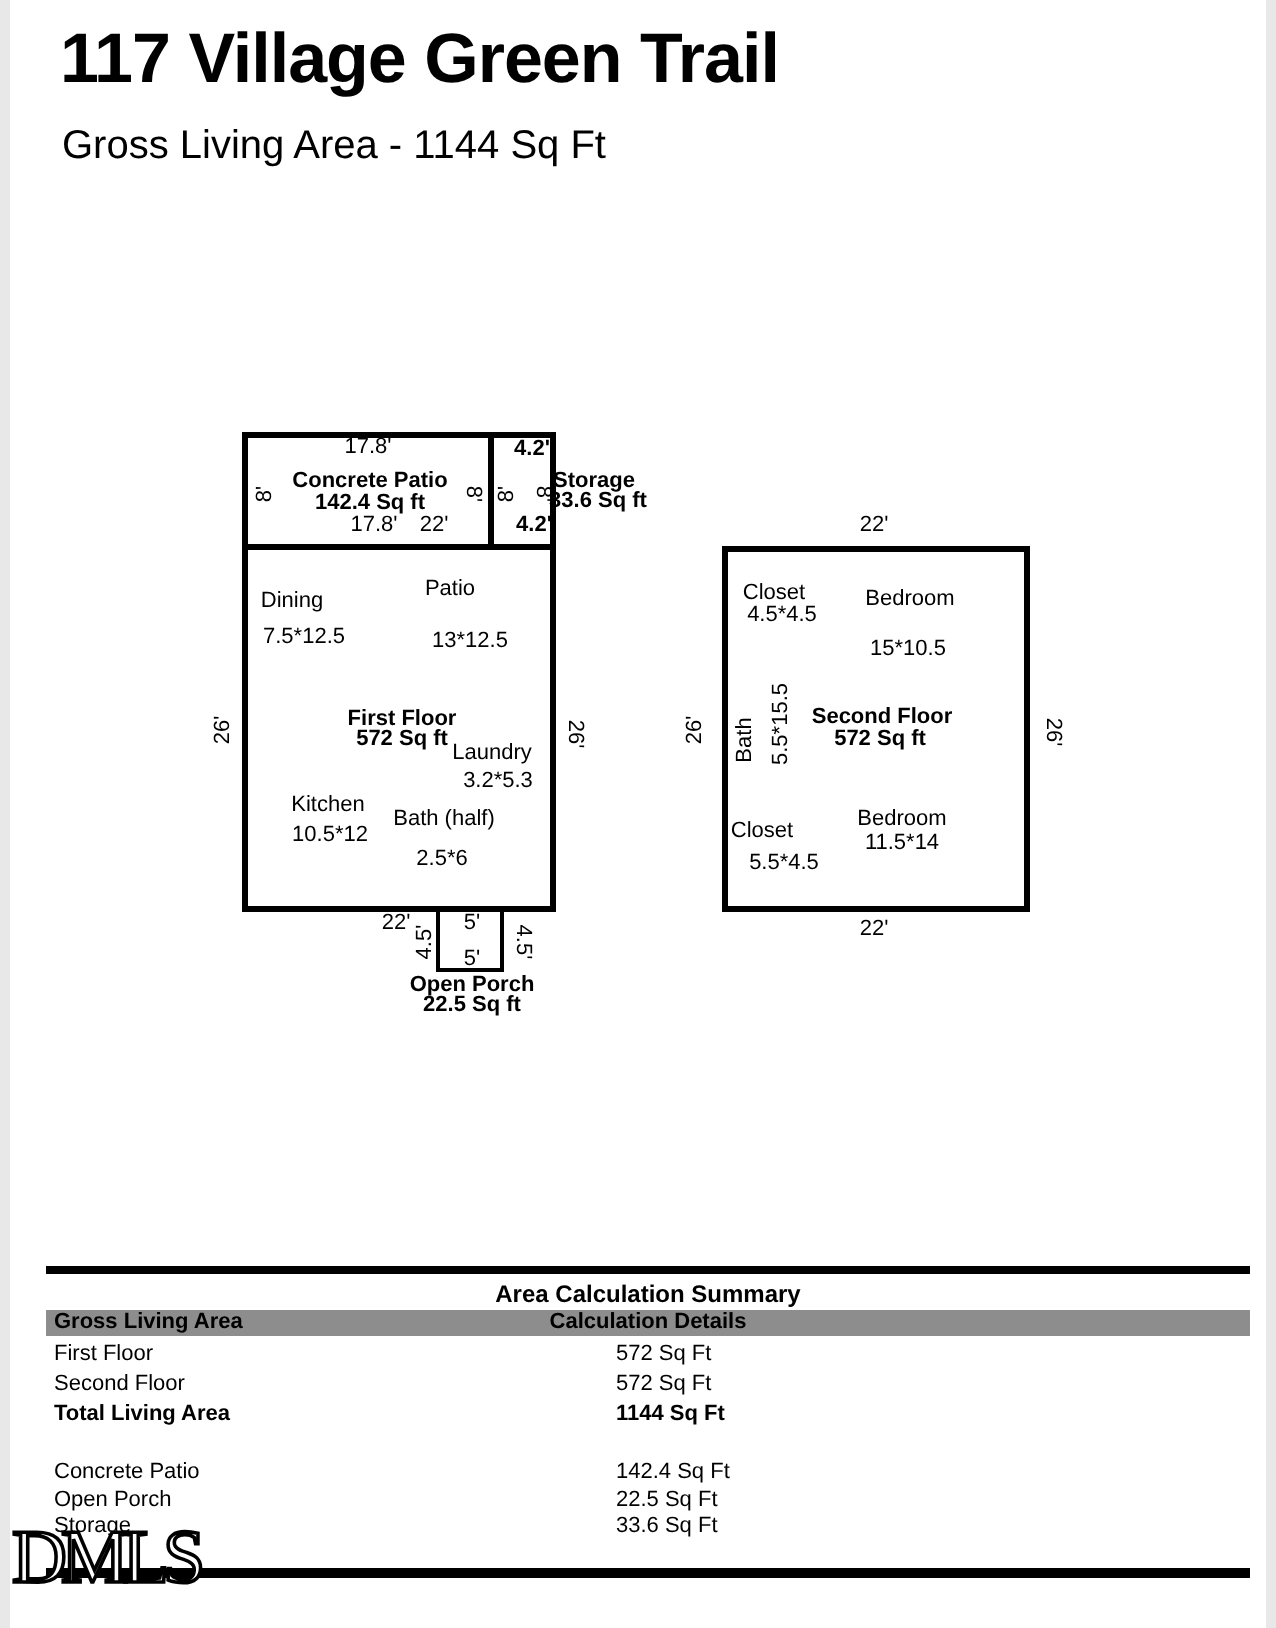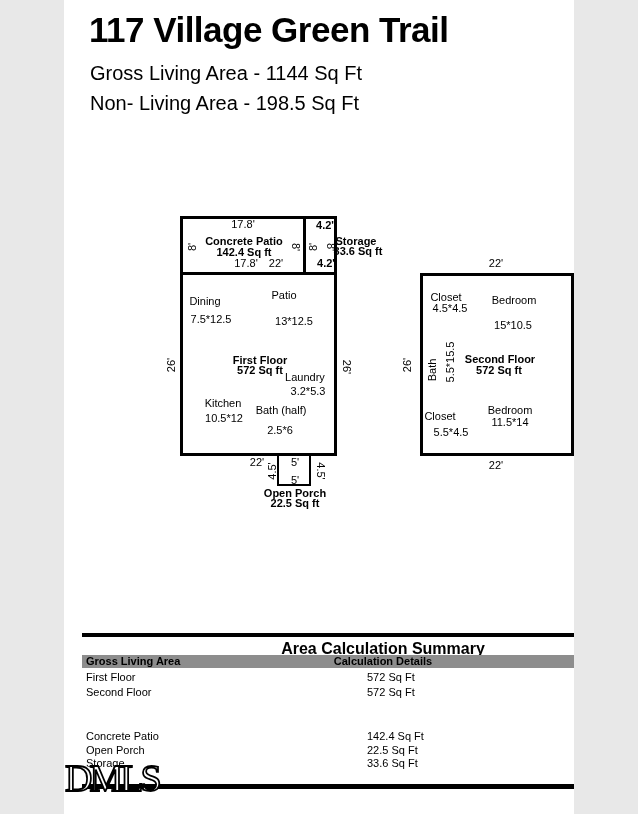"117 Village Green Trail" .page { width: 510px -> 628px }
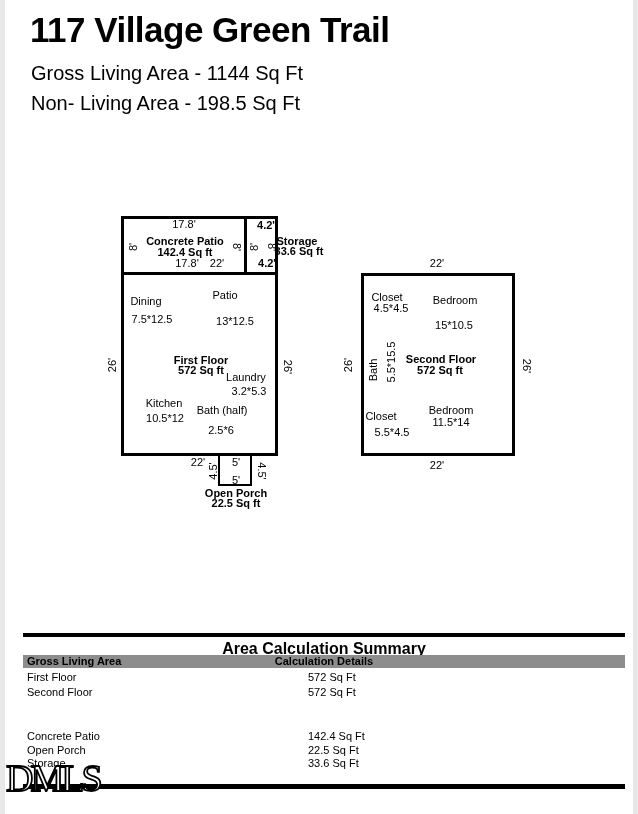"Non- Living Area - 198.5" div.hdr-sub2 { html: <div>Non- Living Area - 198.5 Sq Ft</div> -> none }
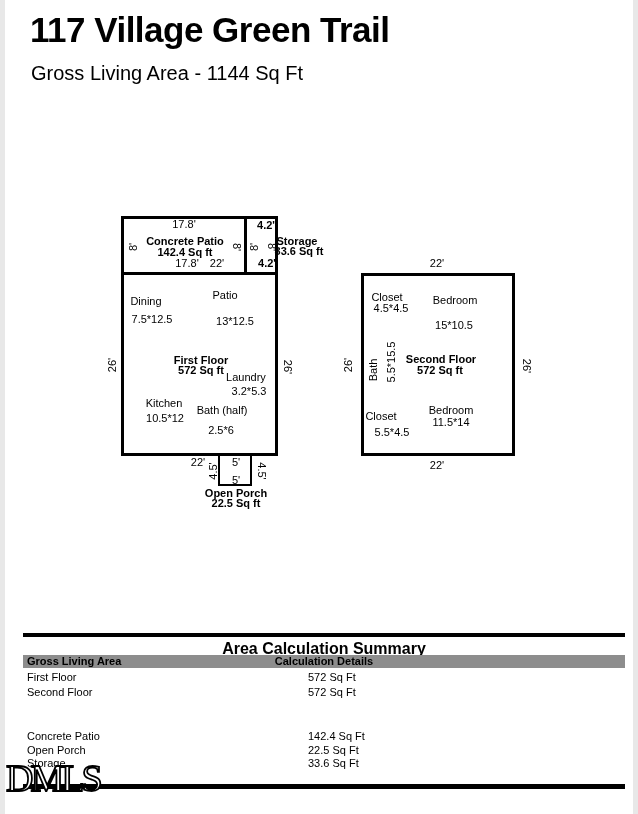"Area Calculation Summary" .ttitle { font-size: 16px -> 12px }
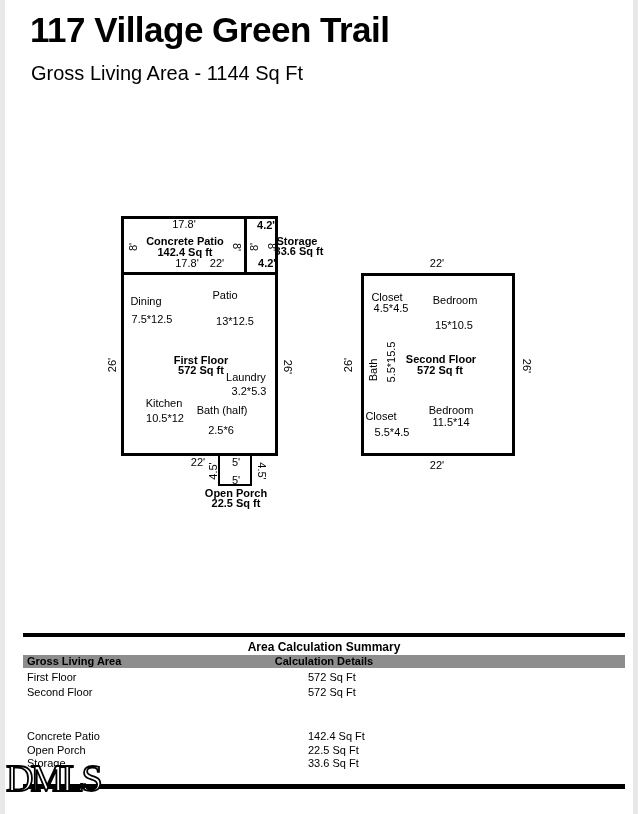"Total Living Area" div.trow { html: none -> <div> <span>Total Living Area</span> <span>1144 Sq Ft</span> </div> }
